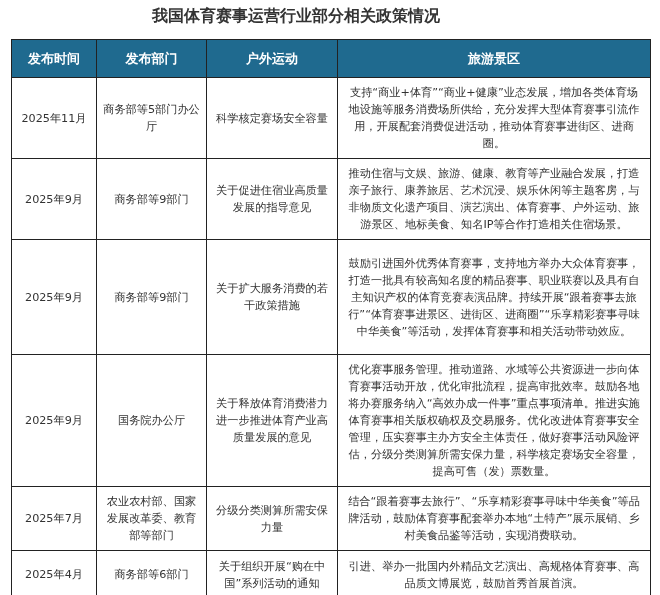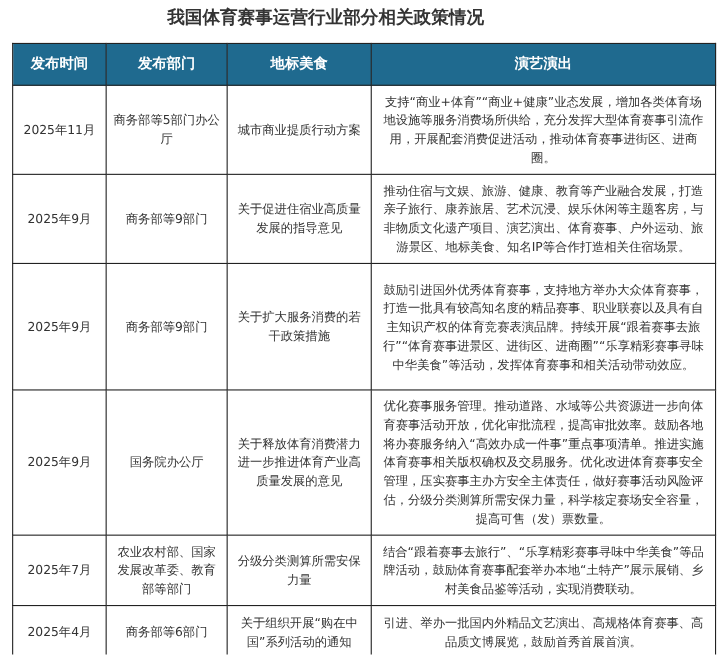"地标美食" th { text: 地标美食 -> 户外运动 }
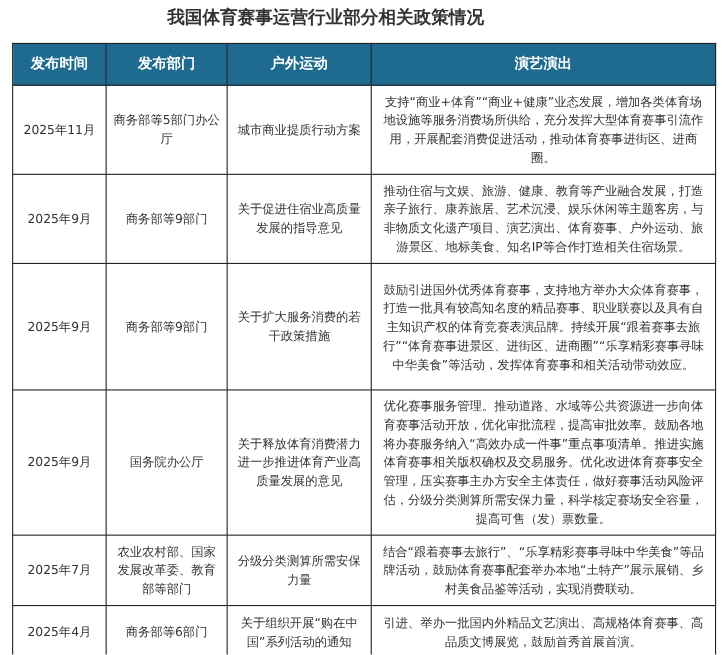"演艺演出" th { text: 演艺演出 -> 旅游景区 }
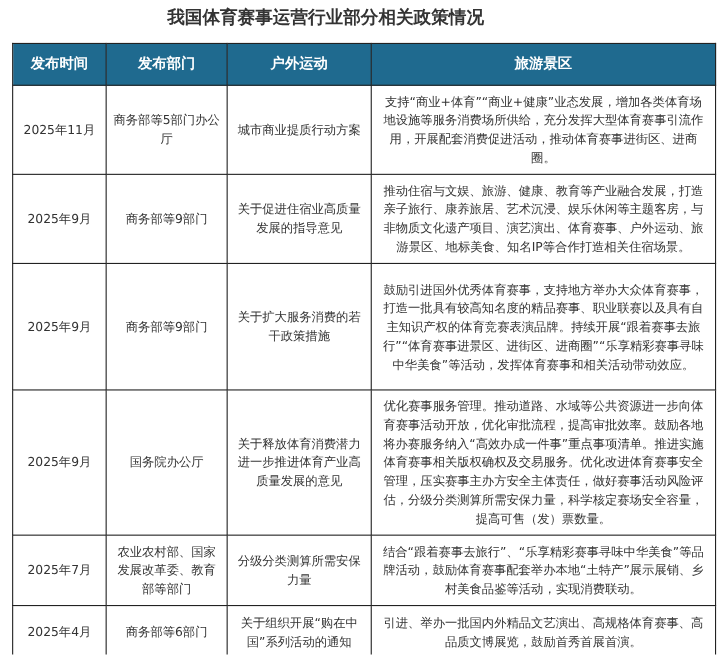"城市商业提质行动方案" td { text: 城市商业提质行动方案 -> 科学核定赛场安全容量 }
